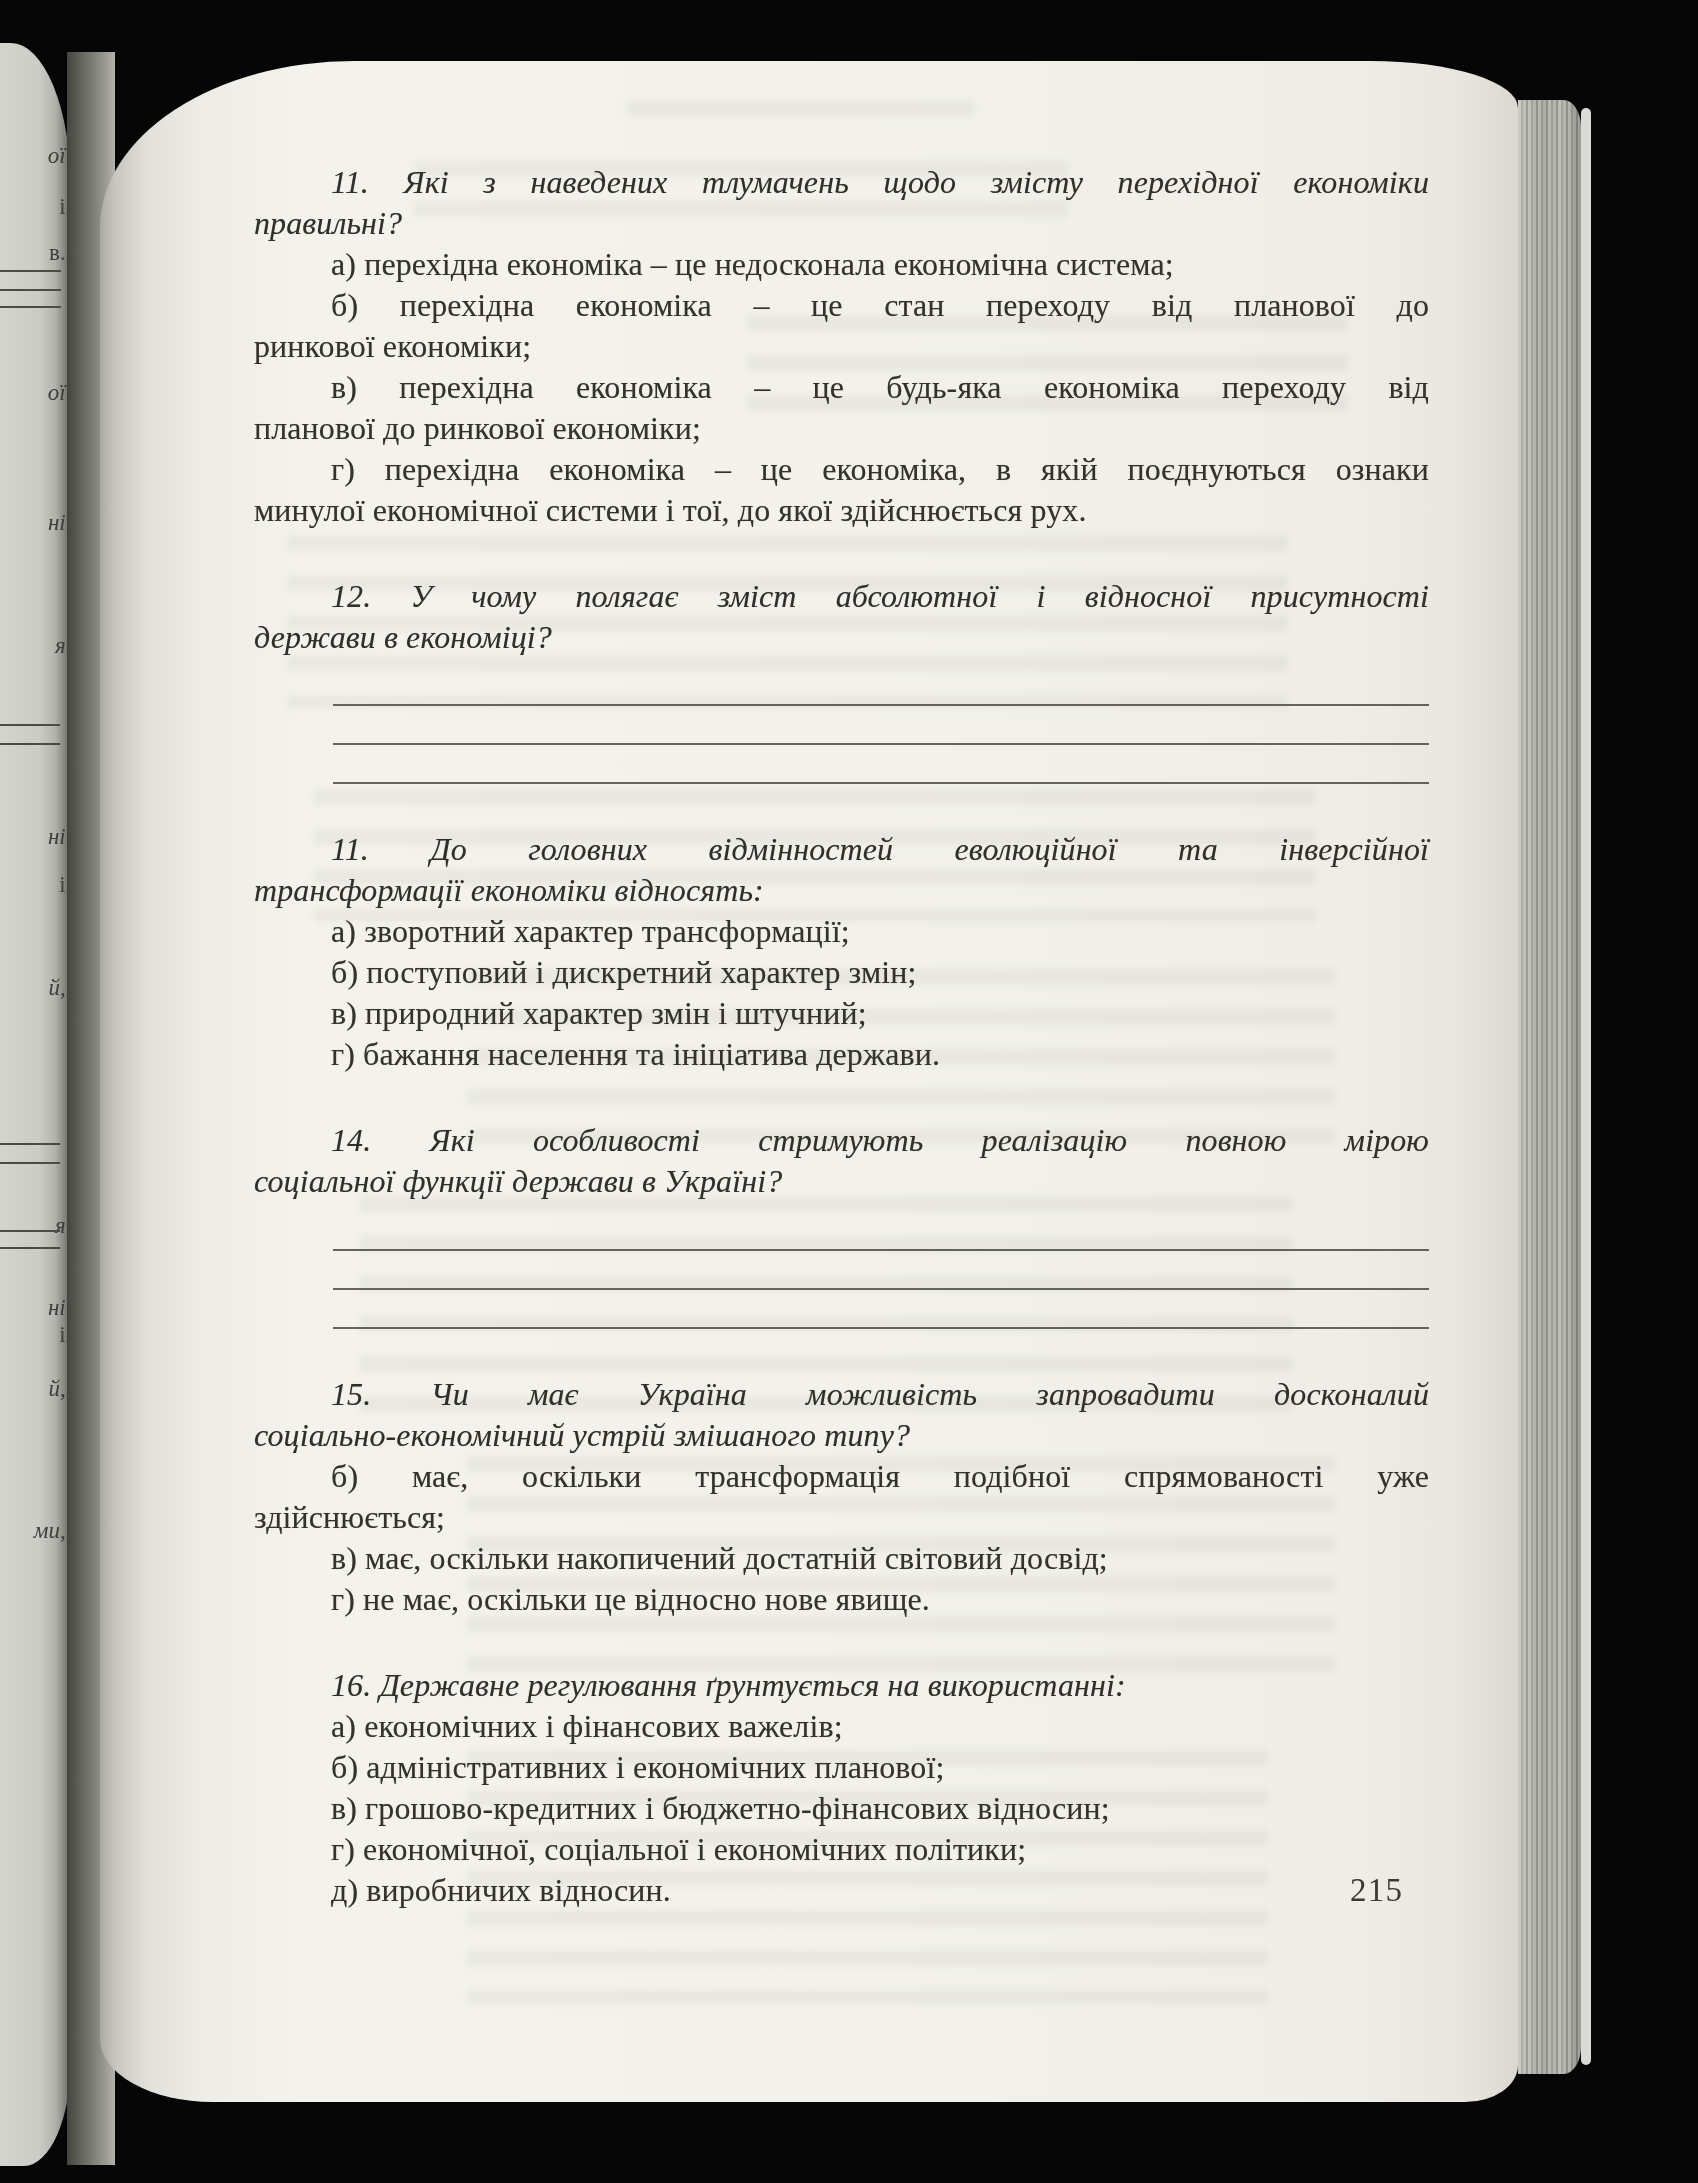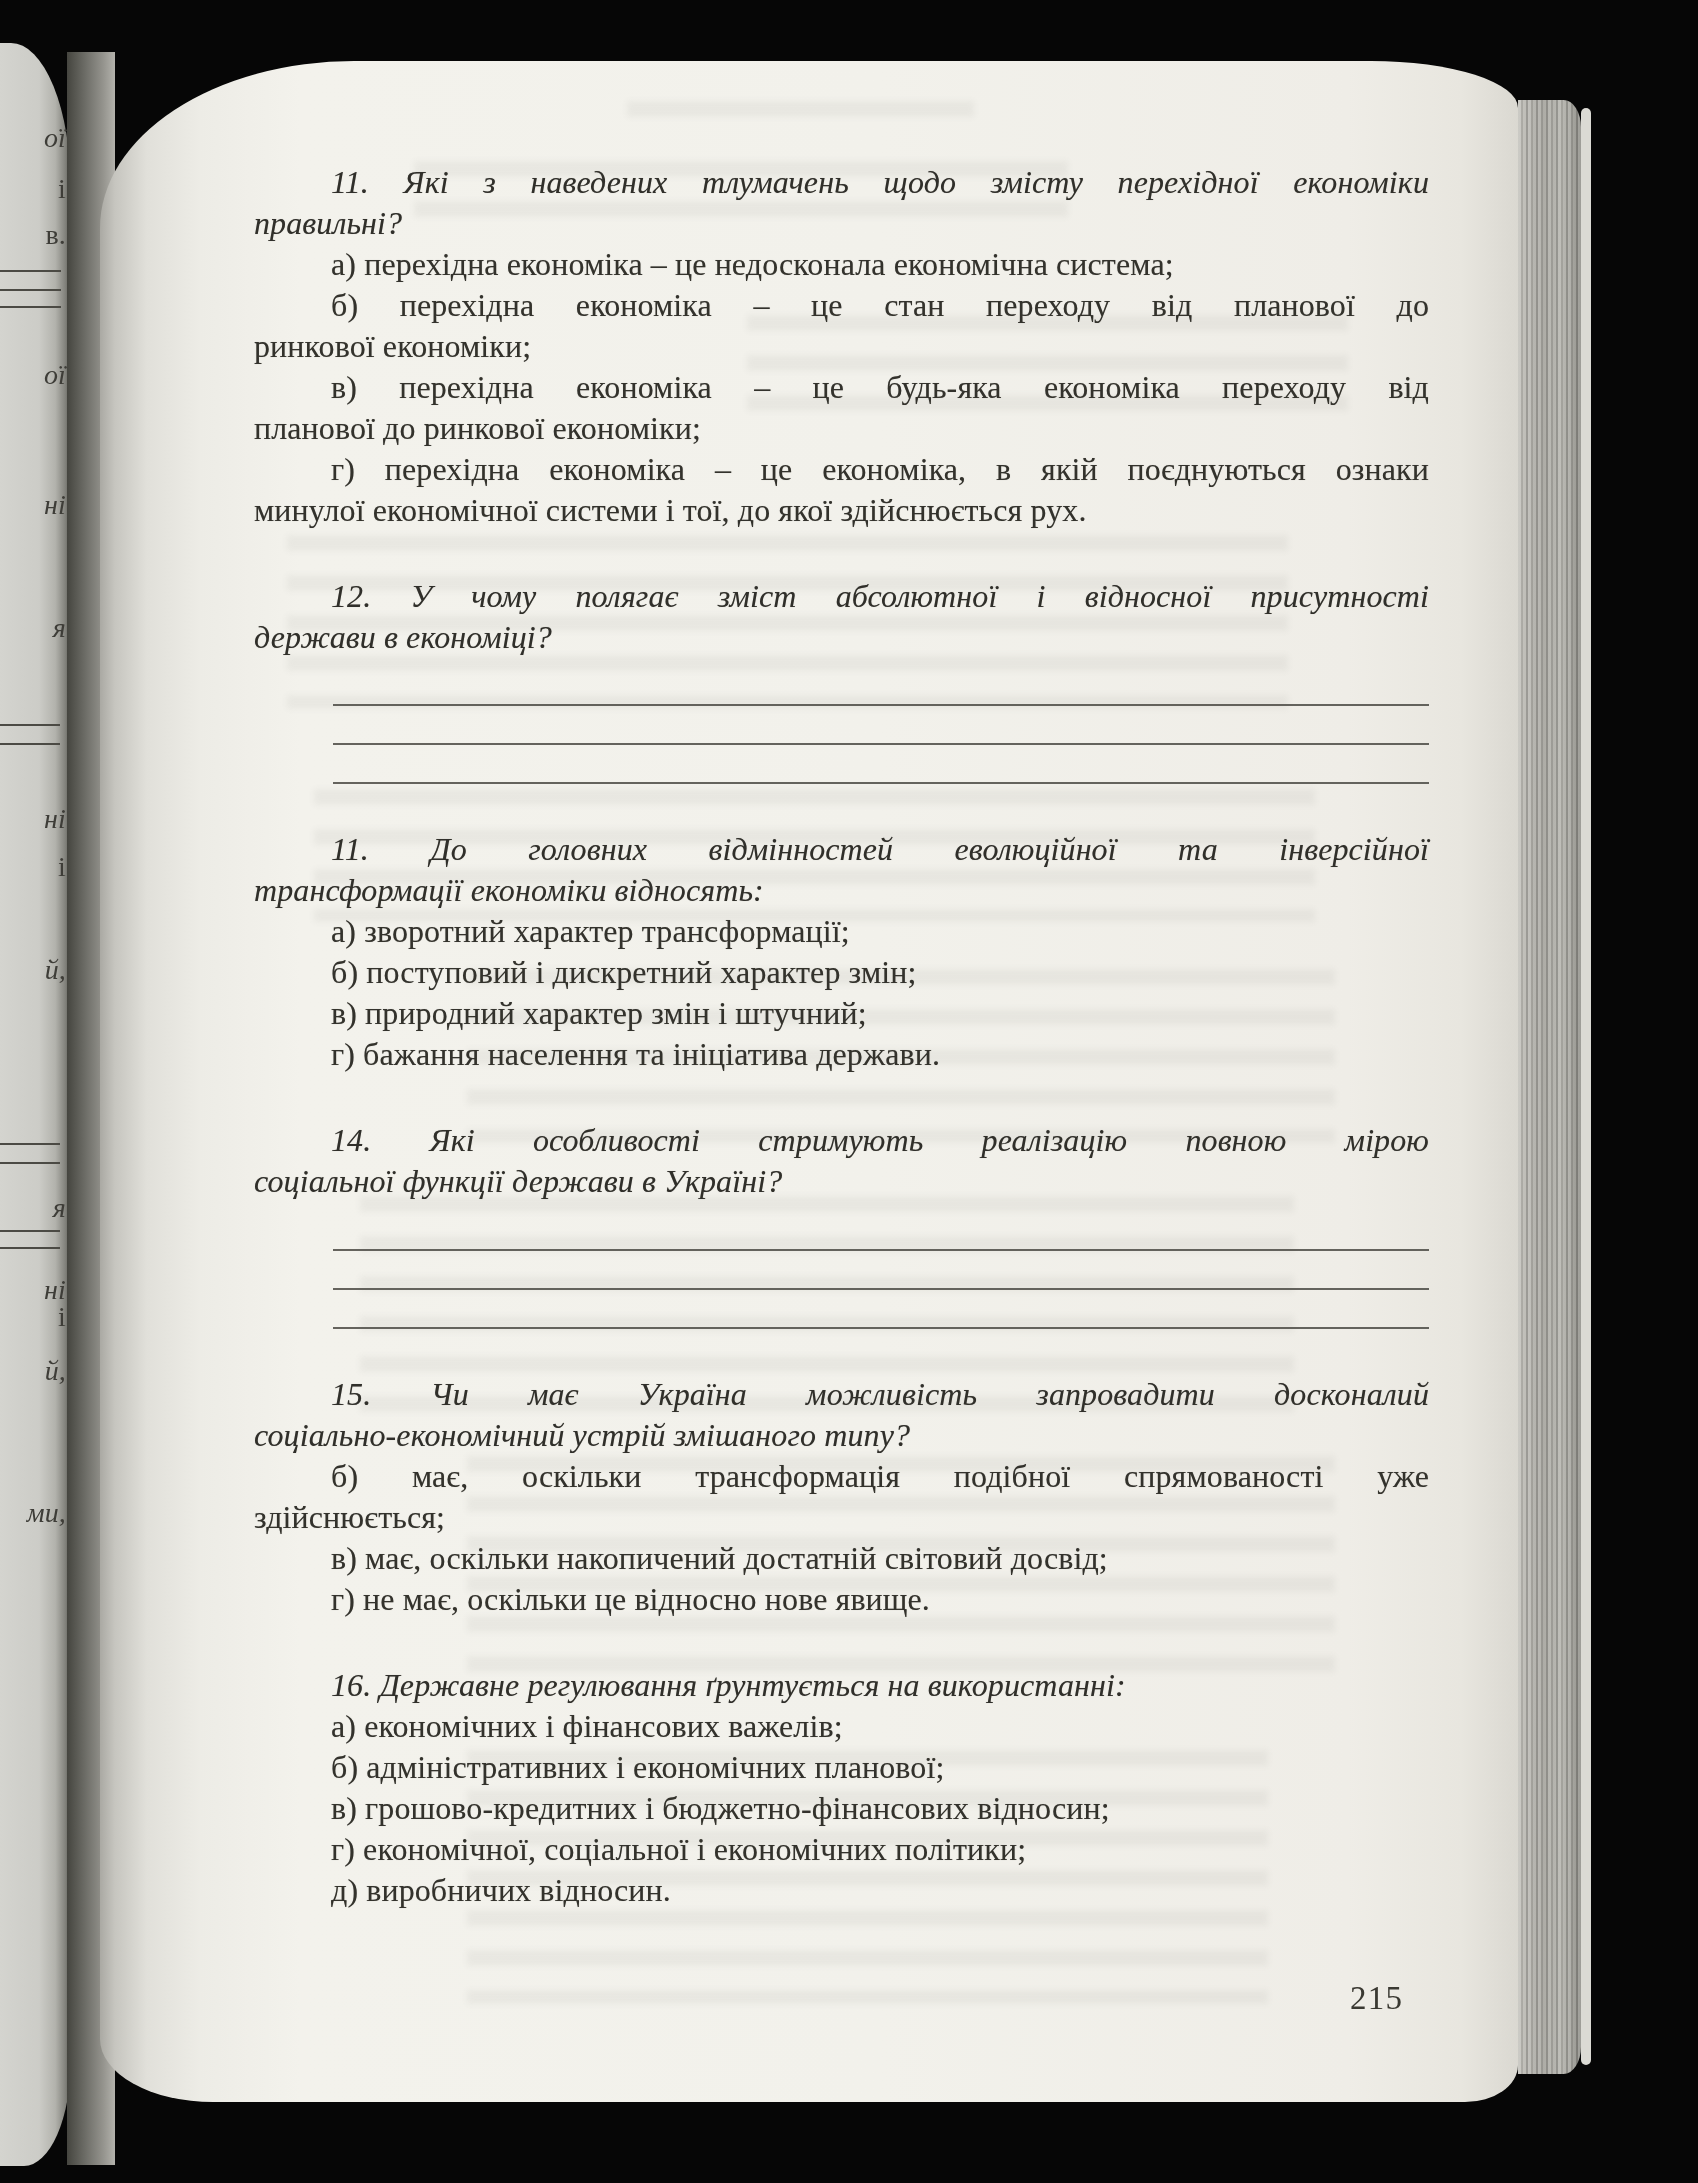"ої" .frag { font-size: 28px -> 23px; margin-top: none -> 20px }
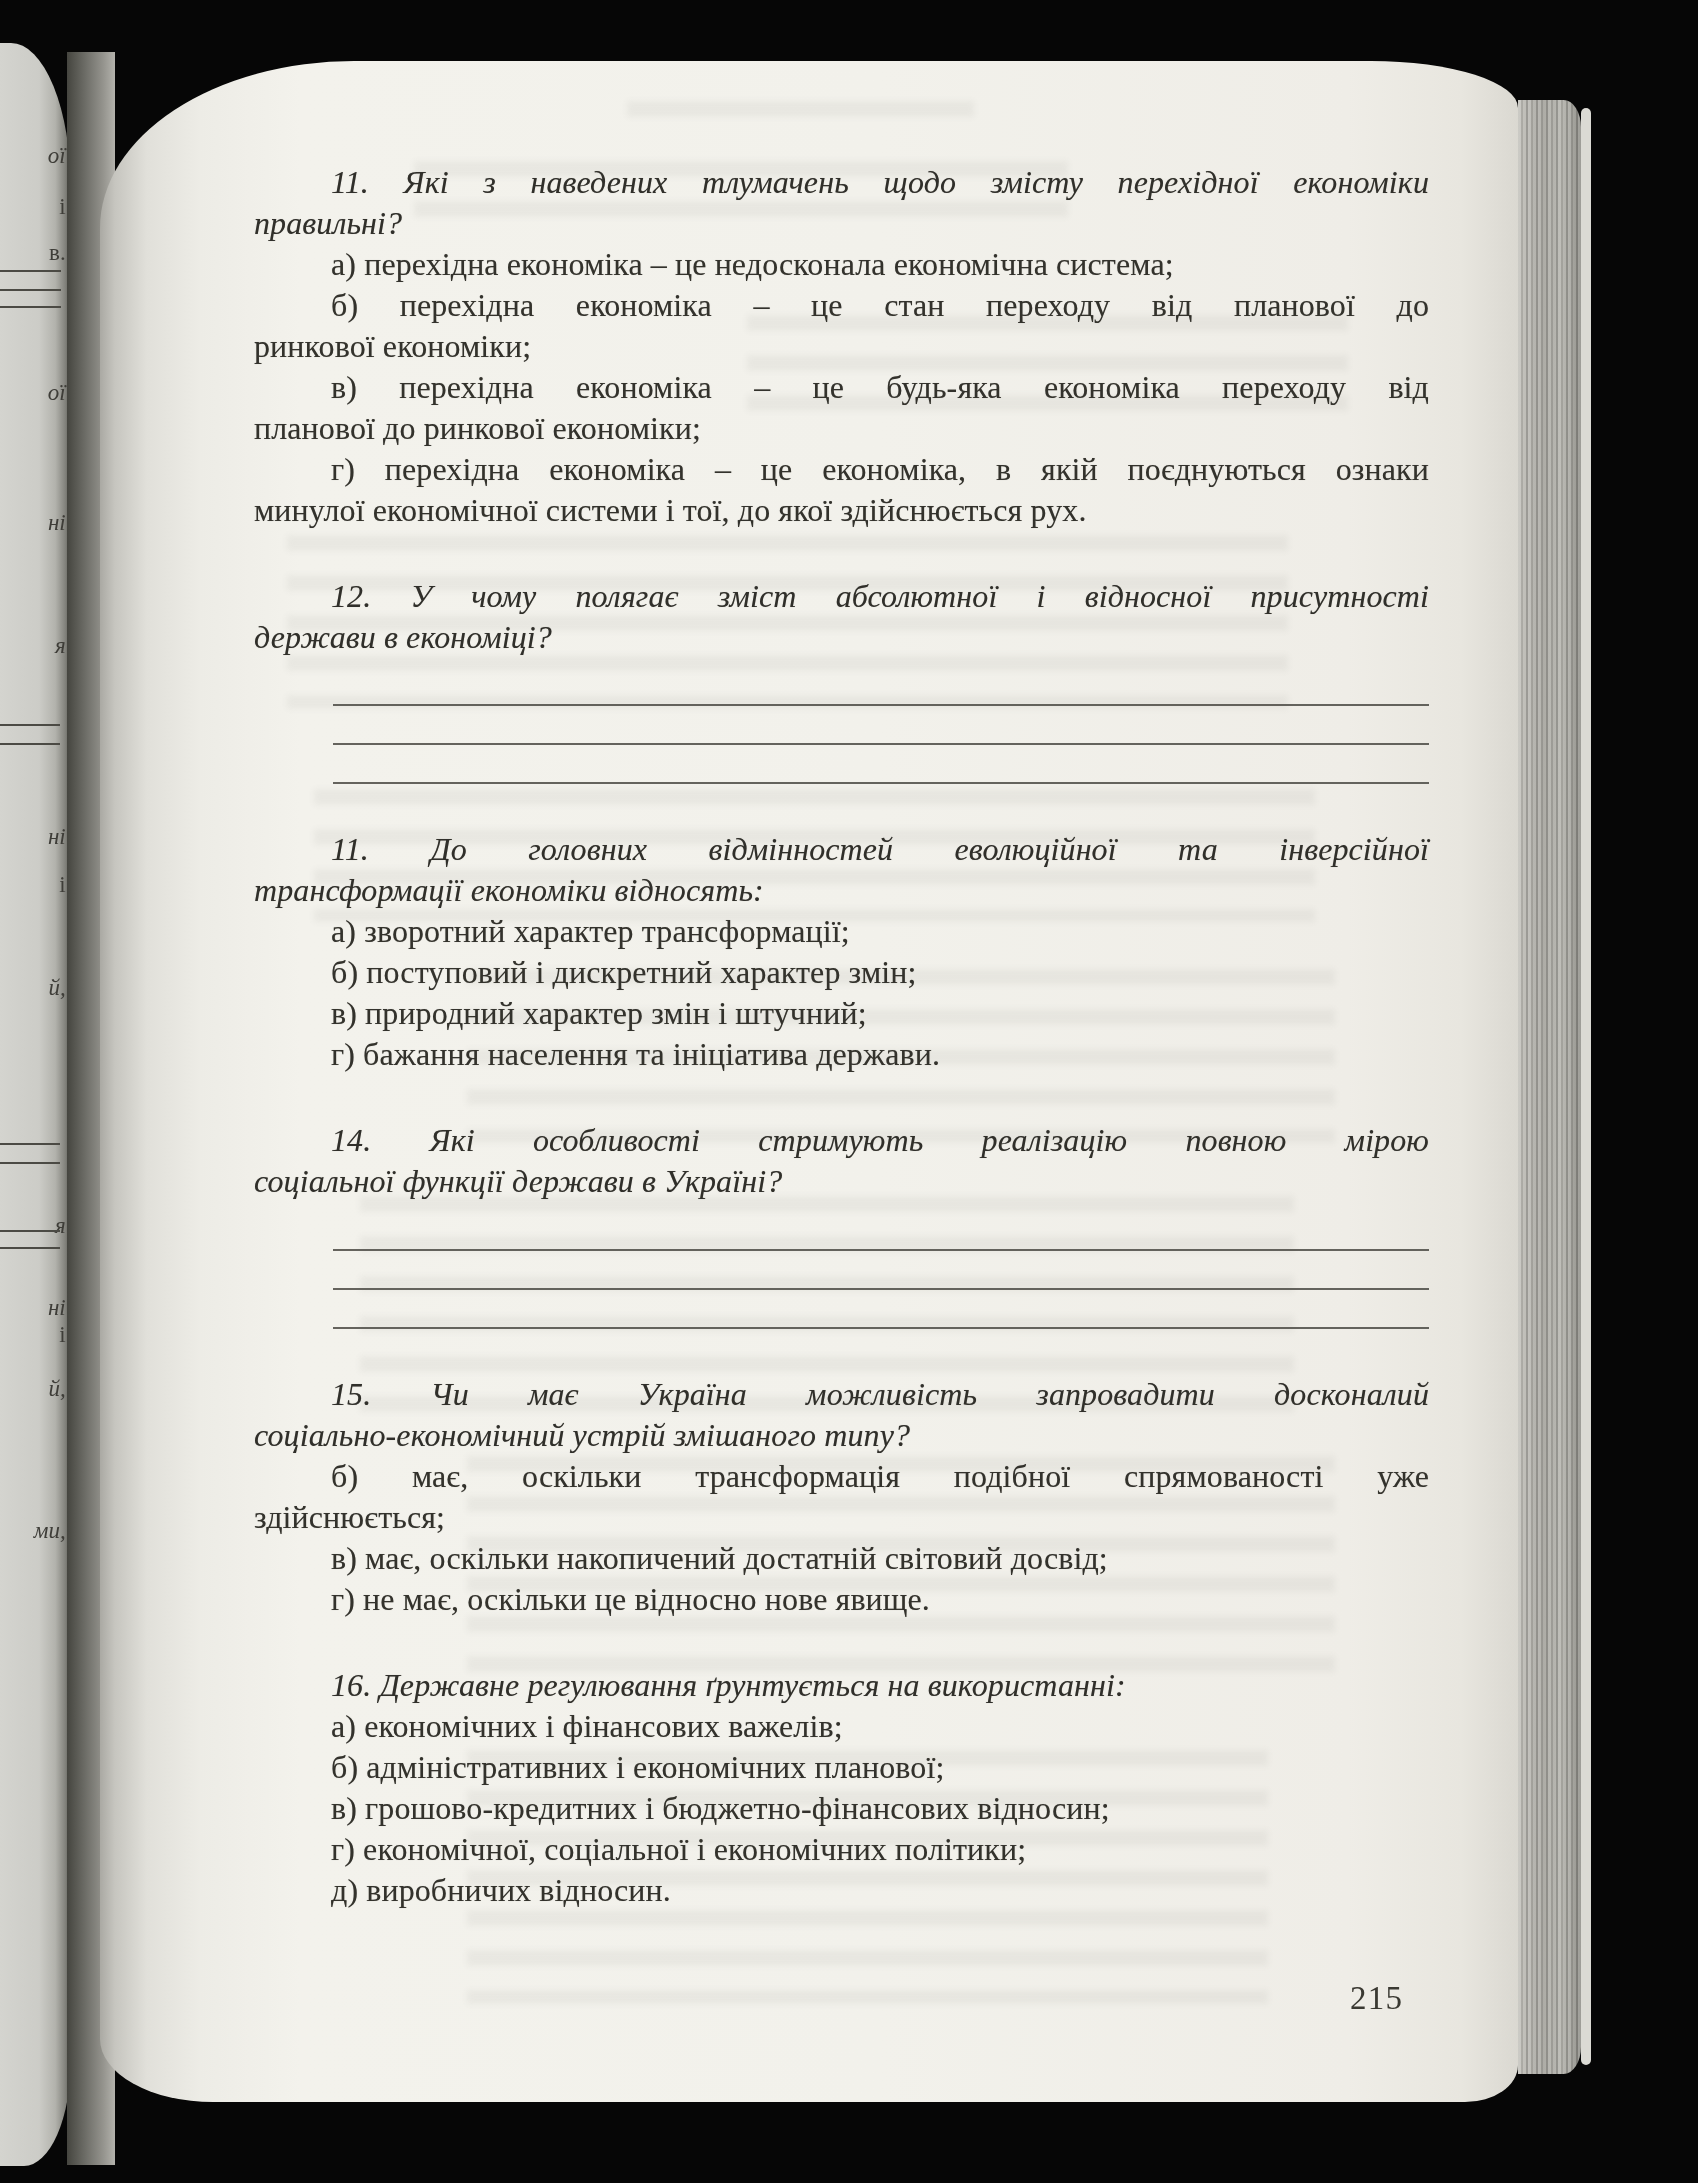"215" #pagenum { top: 1980px -> 1872px }
